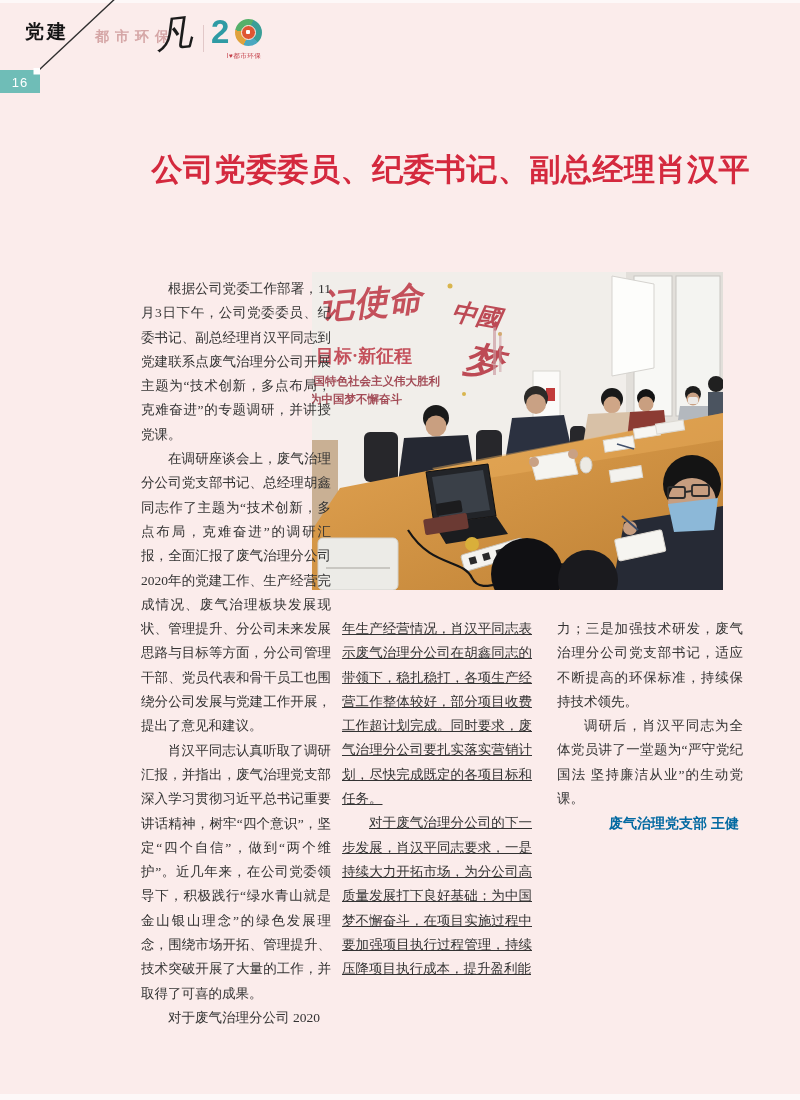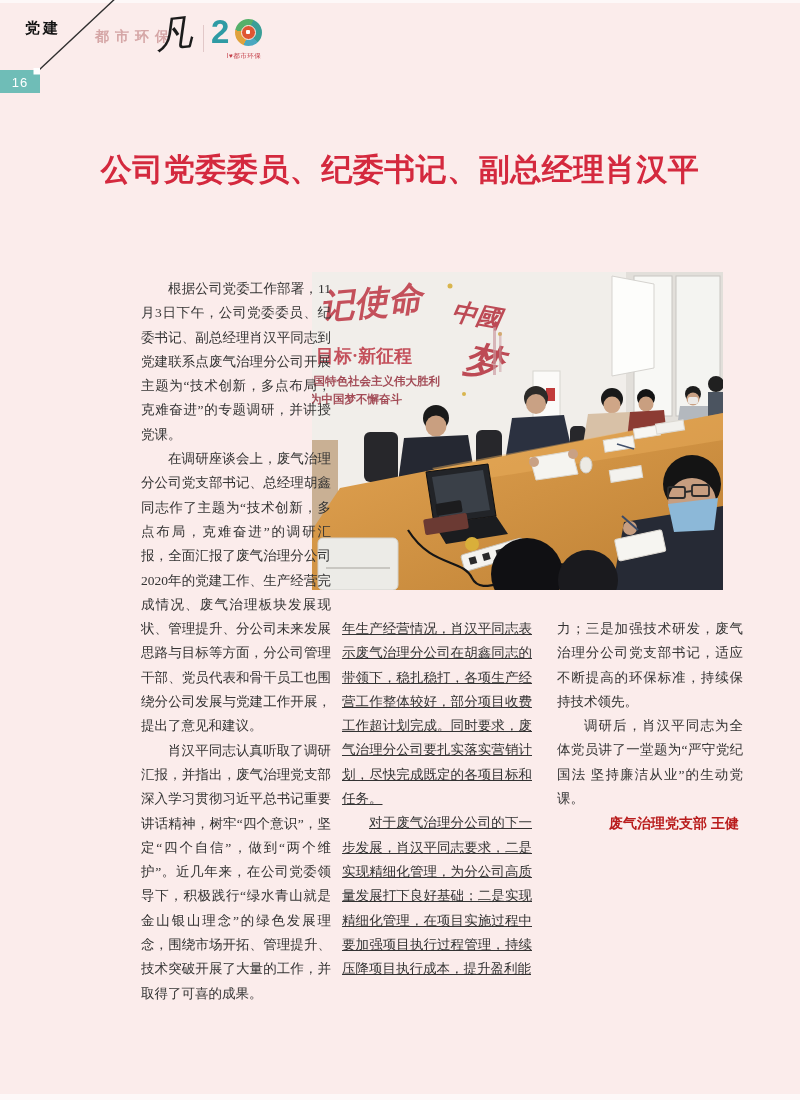"党建" .label-dangjian { font-size: 15px -> 19px }
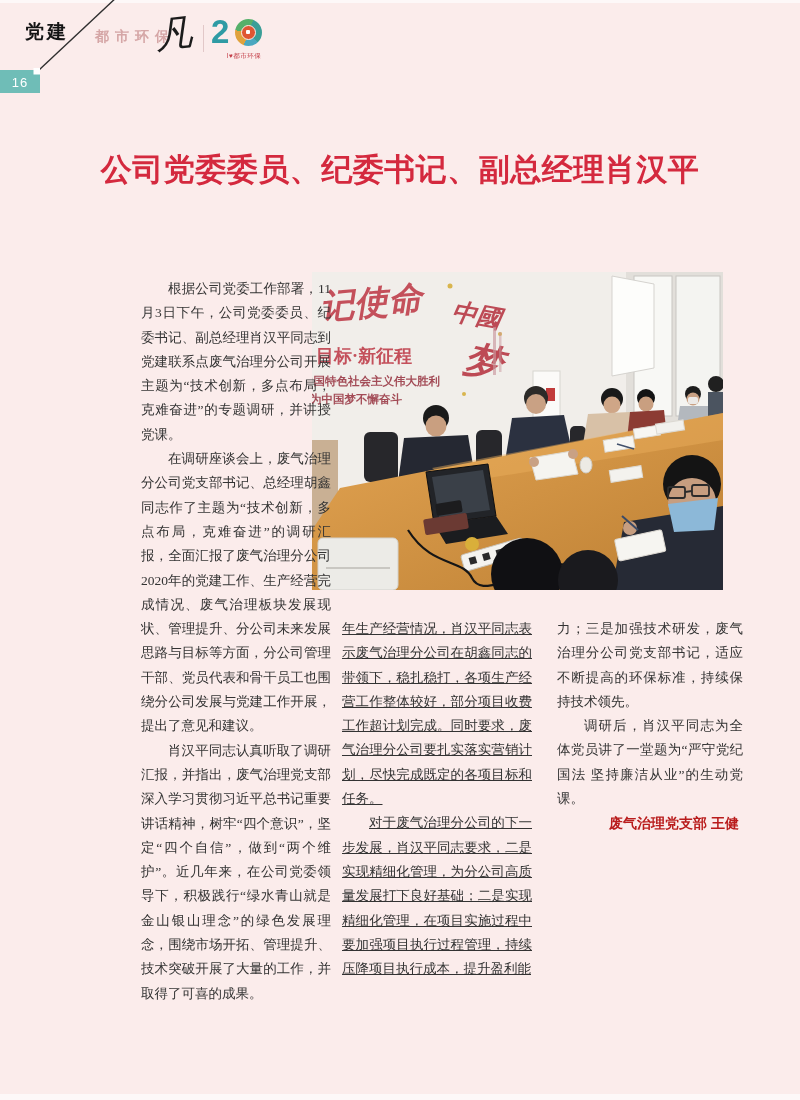"公司党委委员、纪委书记、副总经理肖汉平" .title { text-align: center -> right }
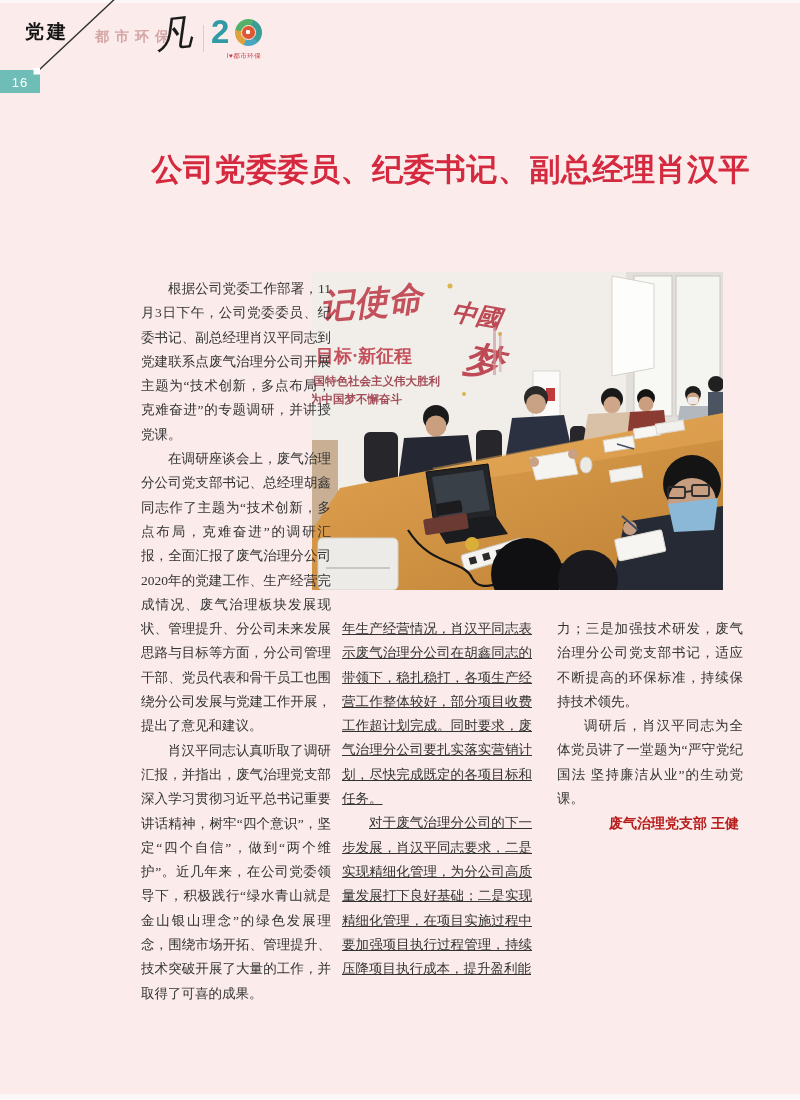"对于废气治理分公司的下一步发展，肖汉平同志要求，二是实现精细化管理，为分公司高质" p { text: 二是实现精细化管理，为分公司高质量发展打下良好基础；二是实现精细化管理 -> 一是持续大力开拓市场，为分公司高质量发展打下良好基础；为中国梦不懈奋斗 }
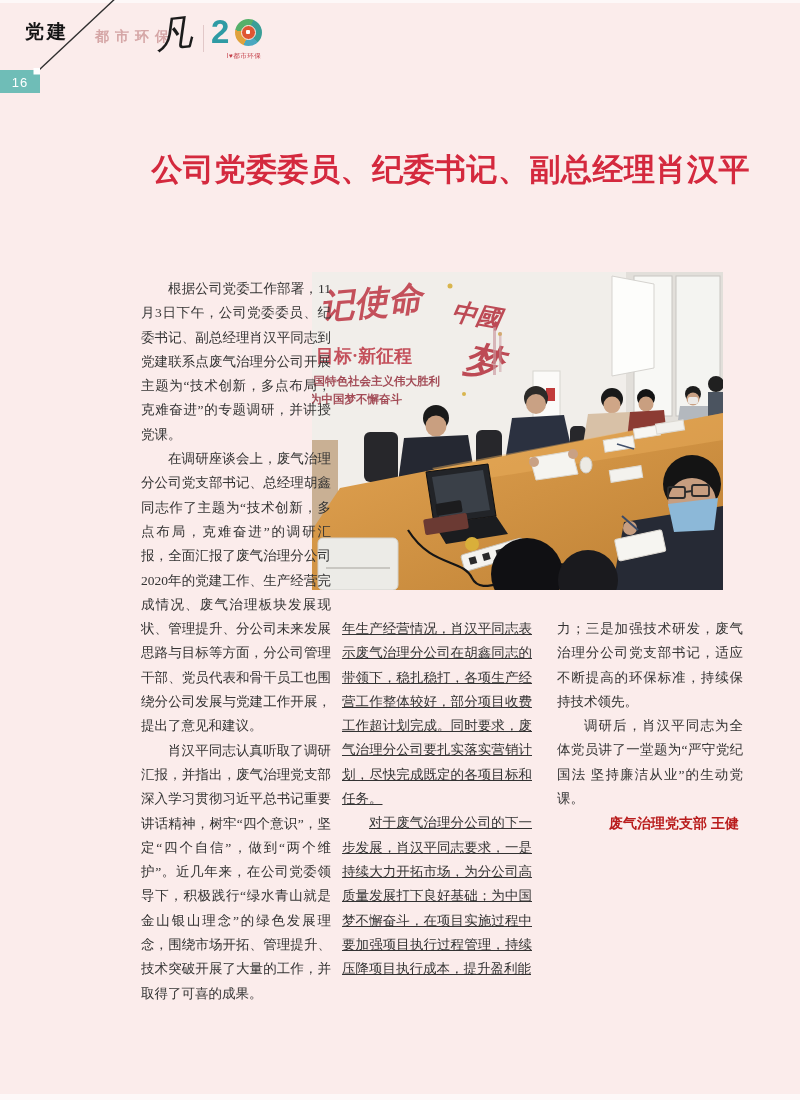"废气治理党支部 王健" .signature { color: #b91c1c -> #0369a1 }
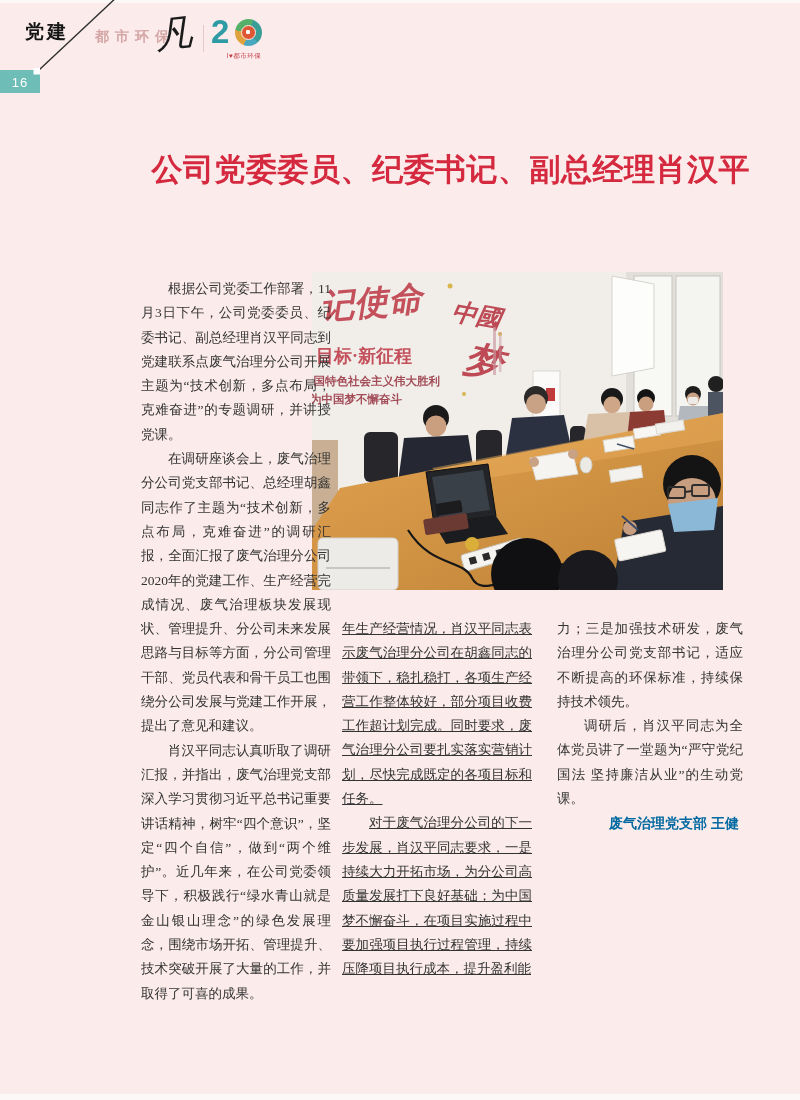"对于废气治理分公司 2020" p { html: none -> <p>对于废气治理分公司 2020</p> }
